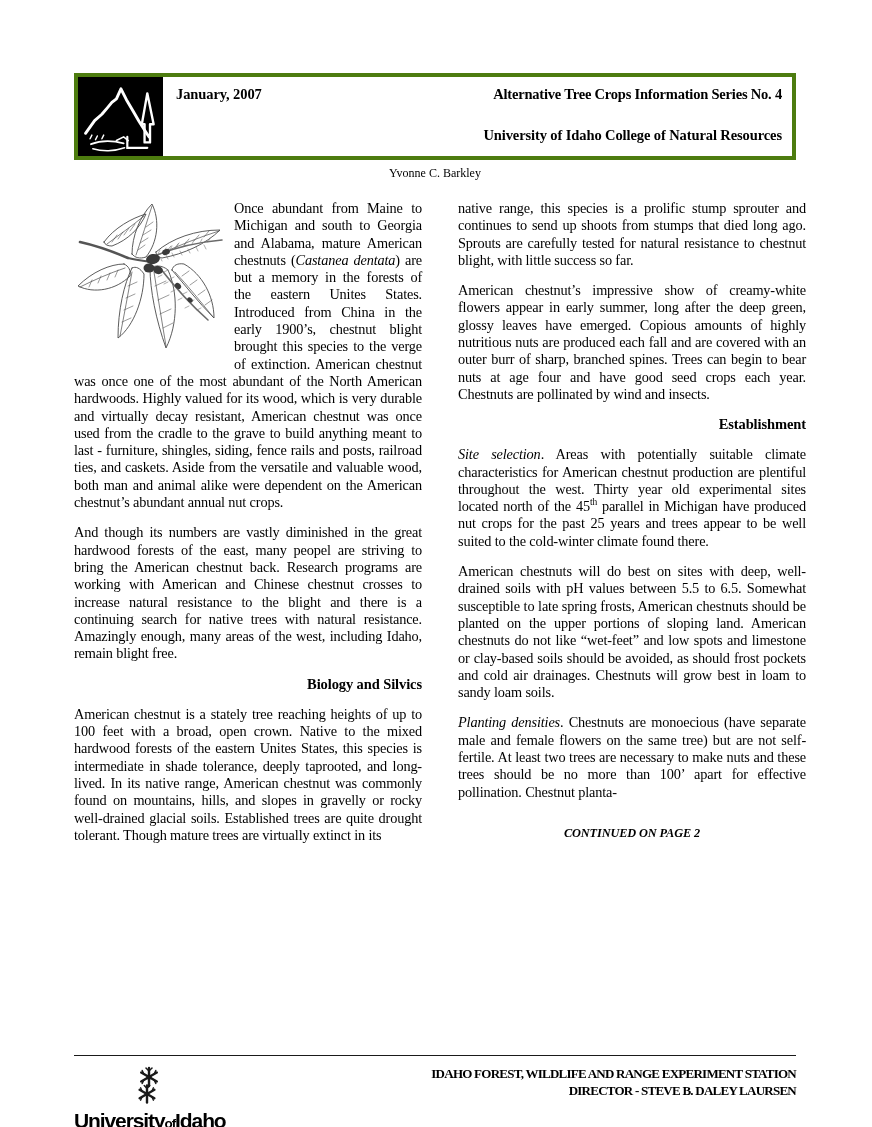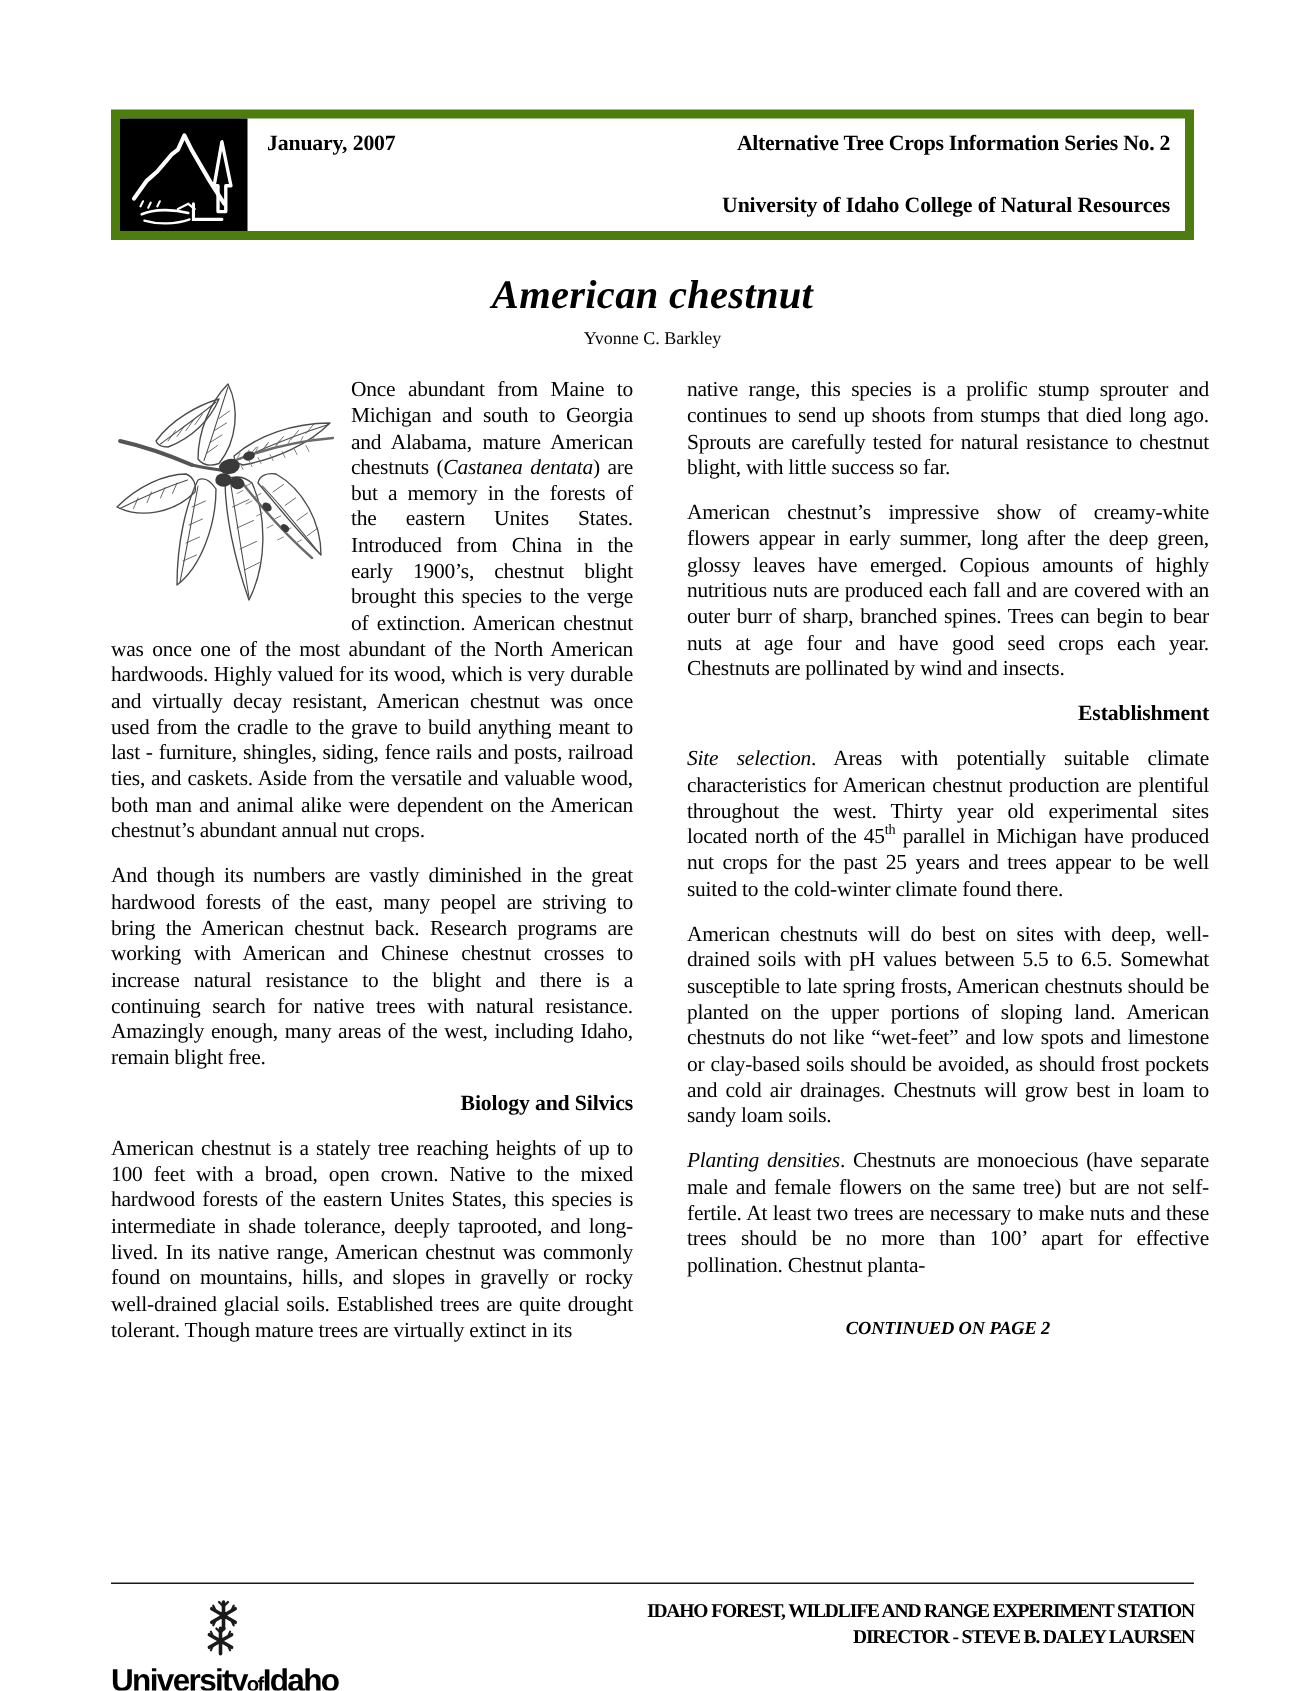"January, 2007" .masthead { border: 6px solid #4d7c0f -> 4px solid #4d7c0f }
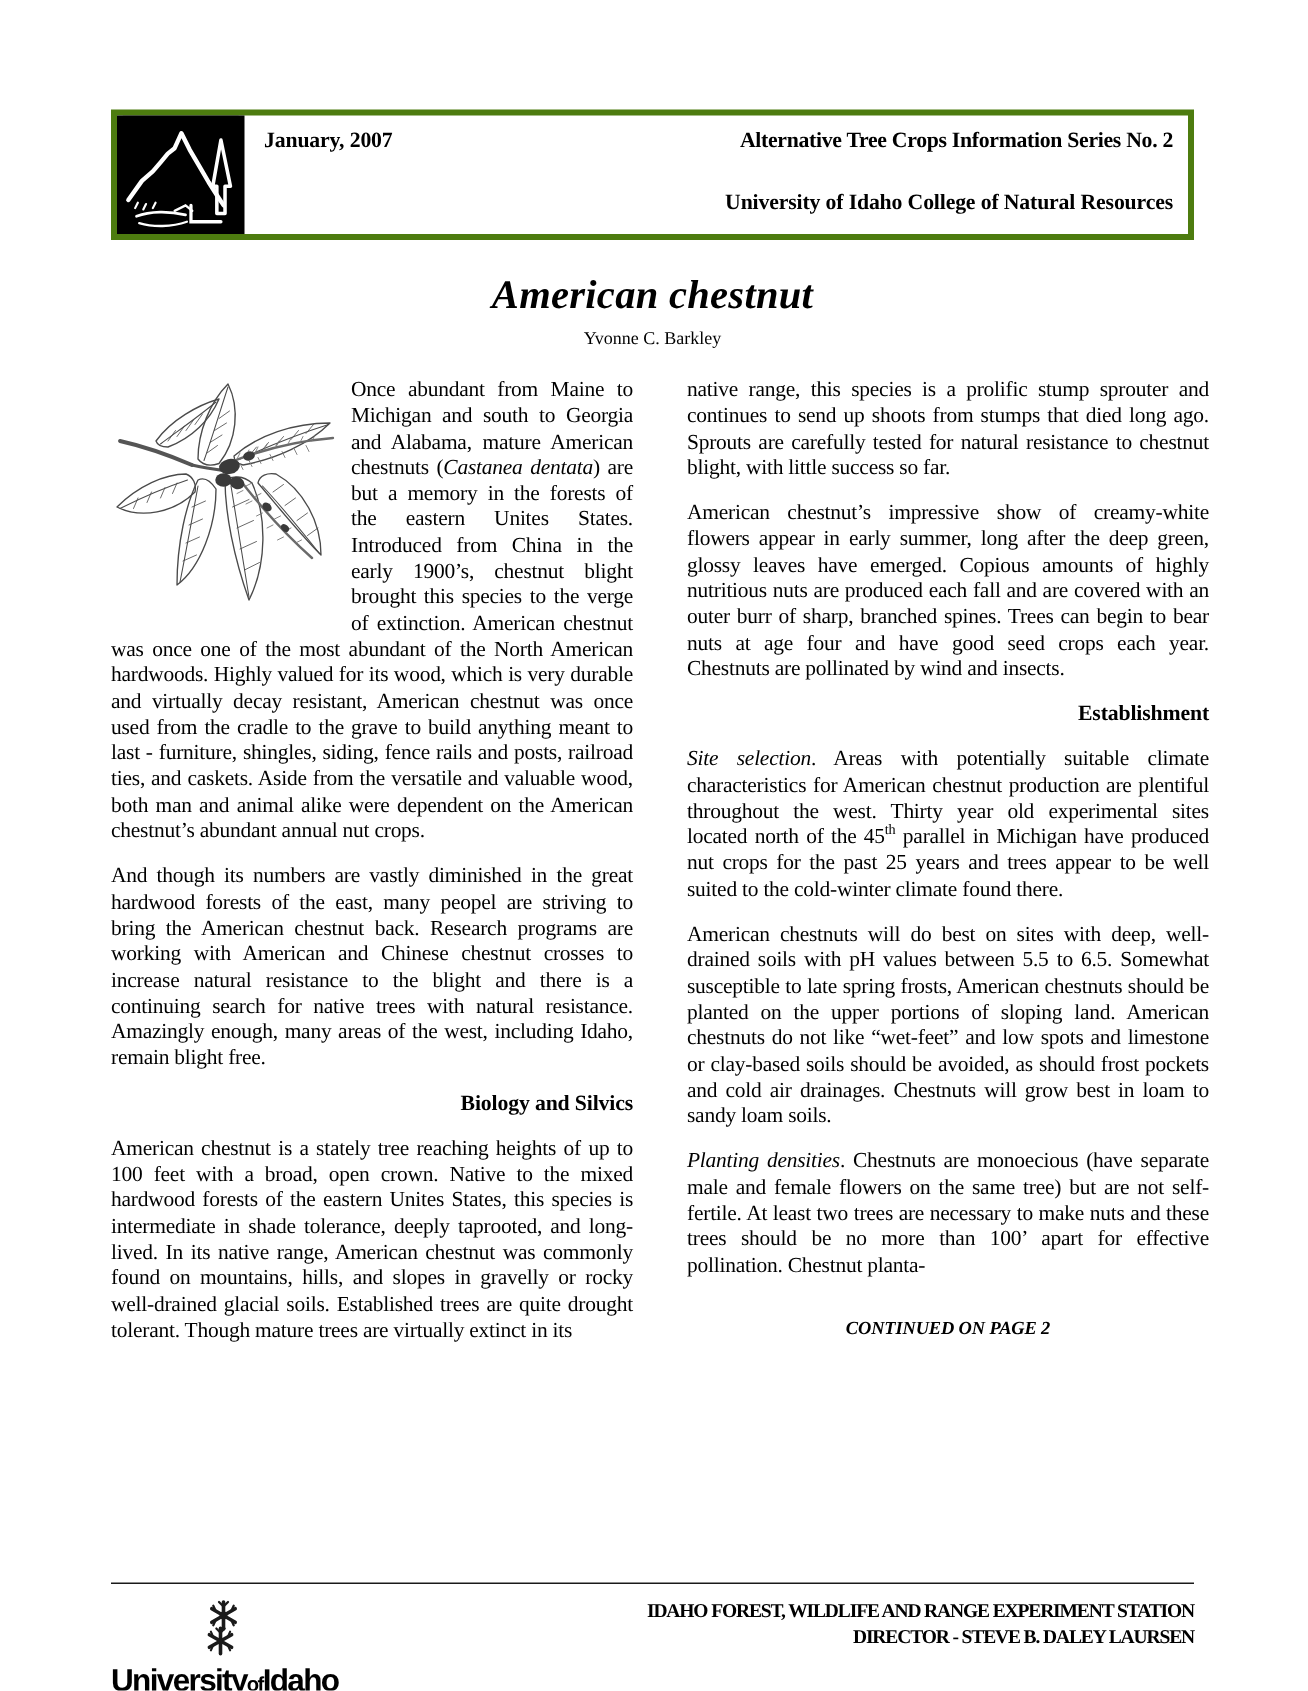"Alternative Tree Crops Information" span.mh-series { text: 2 -> 4 }
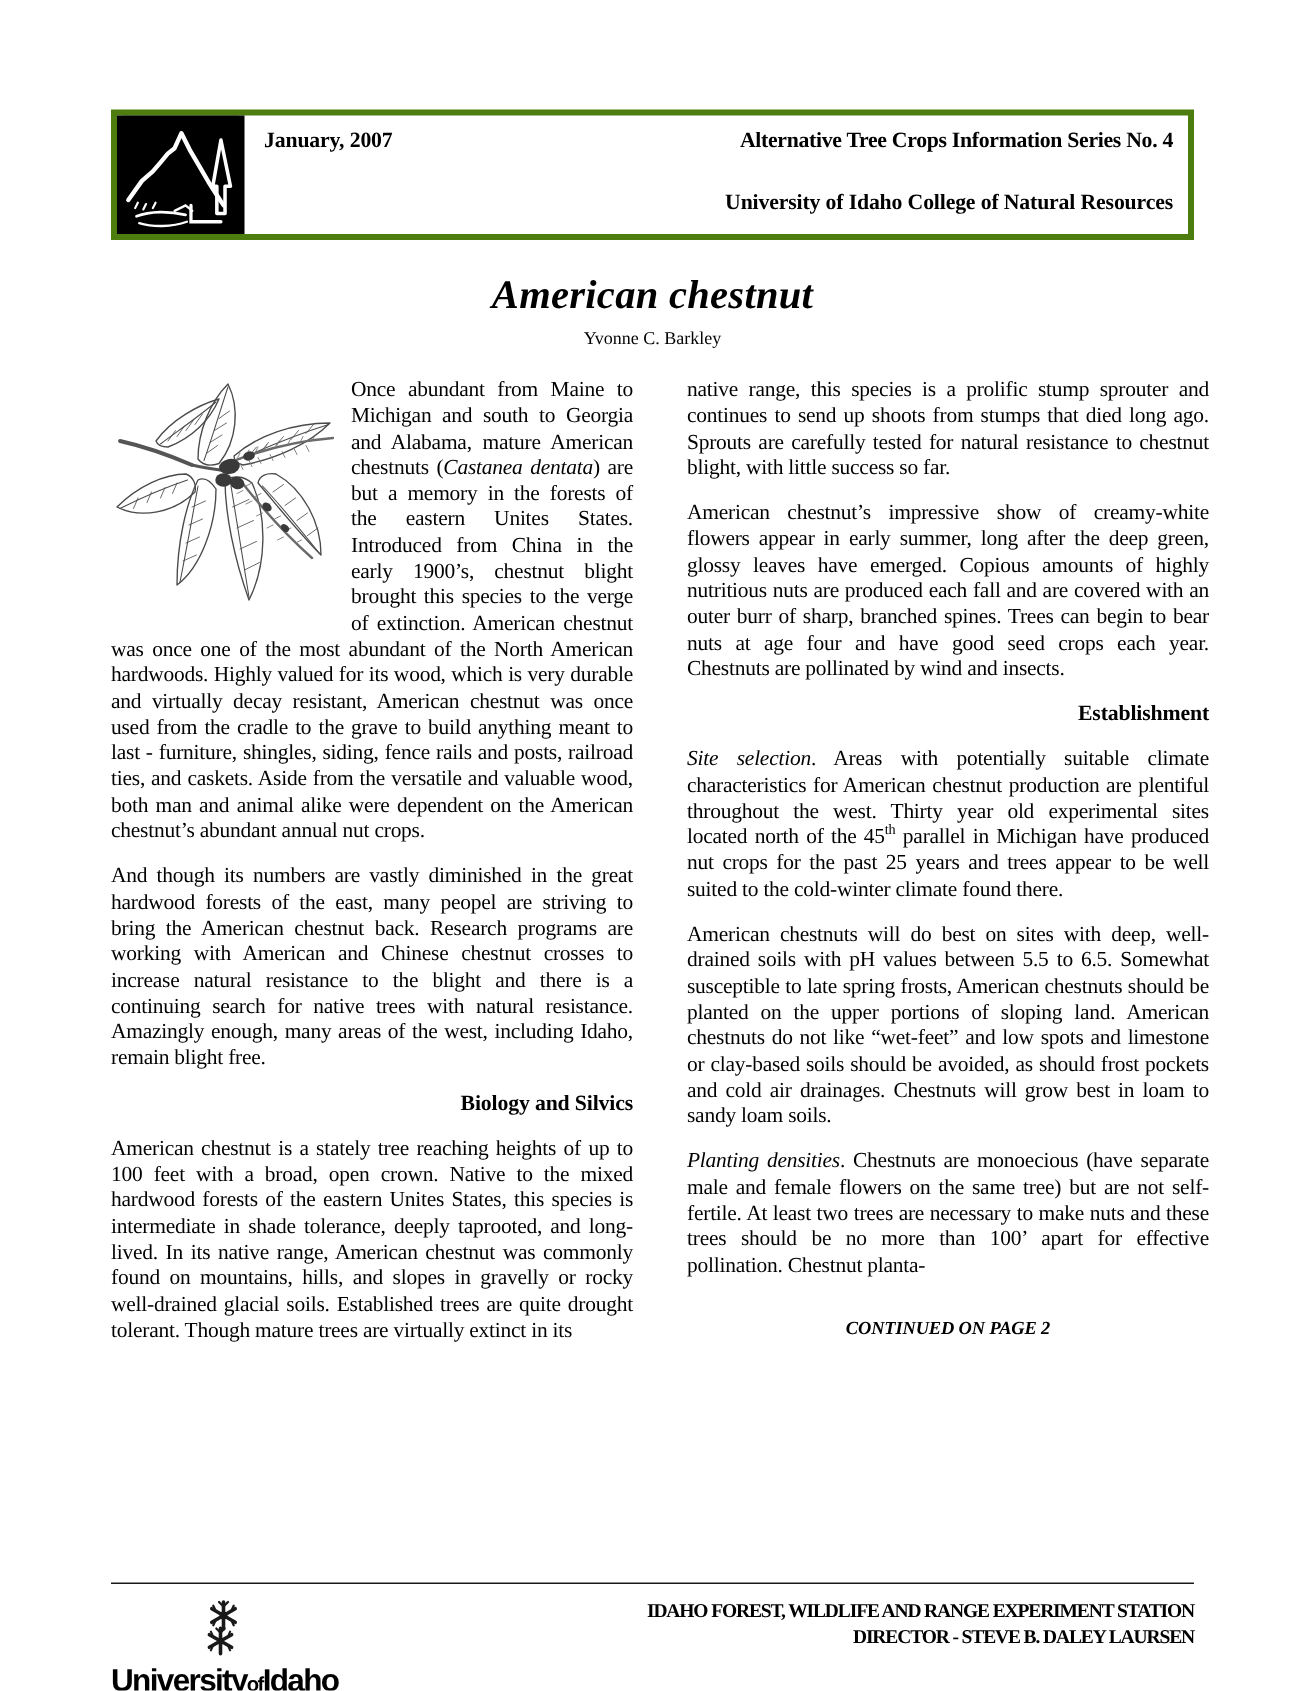"American chestnut" h1.doc-title { html: <h1>American chestnut</h1> -> none }
